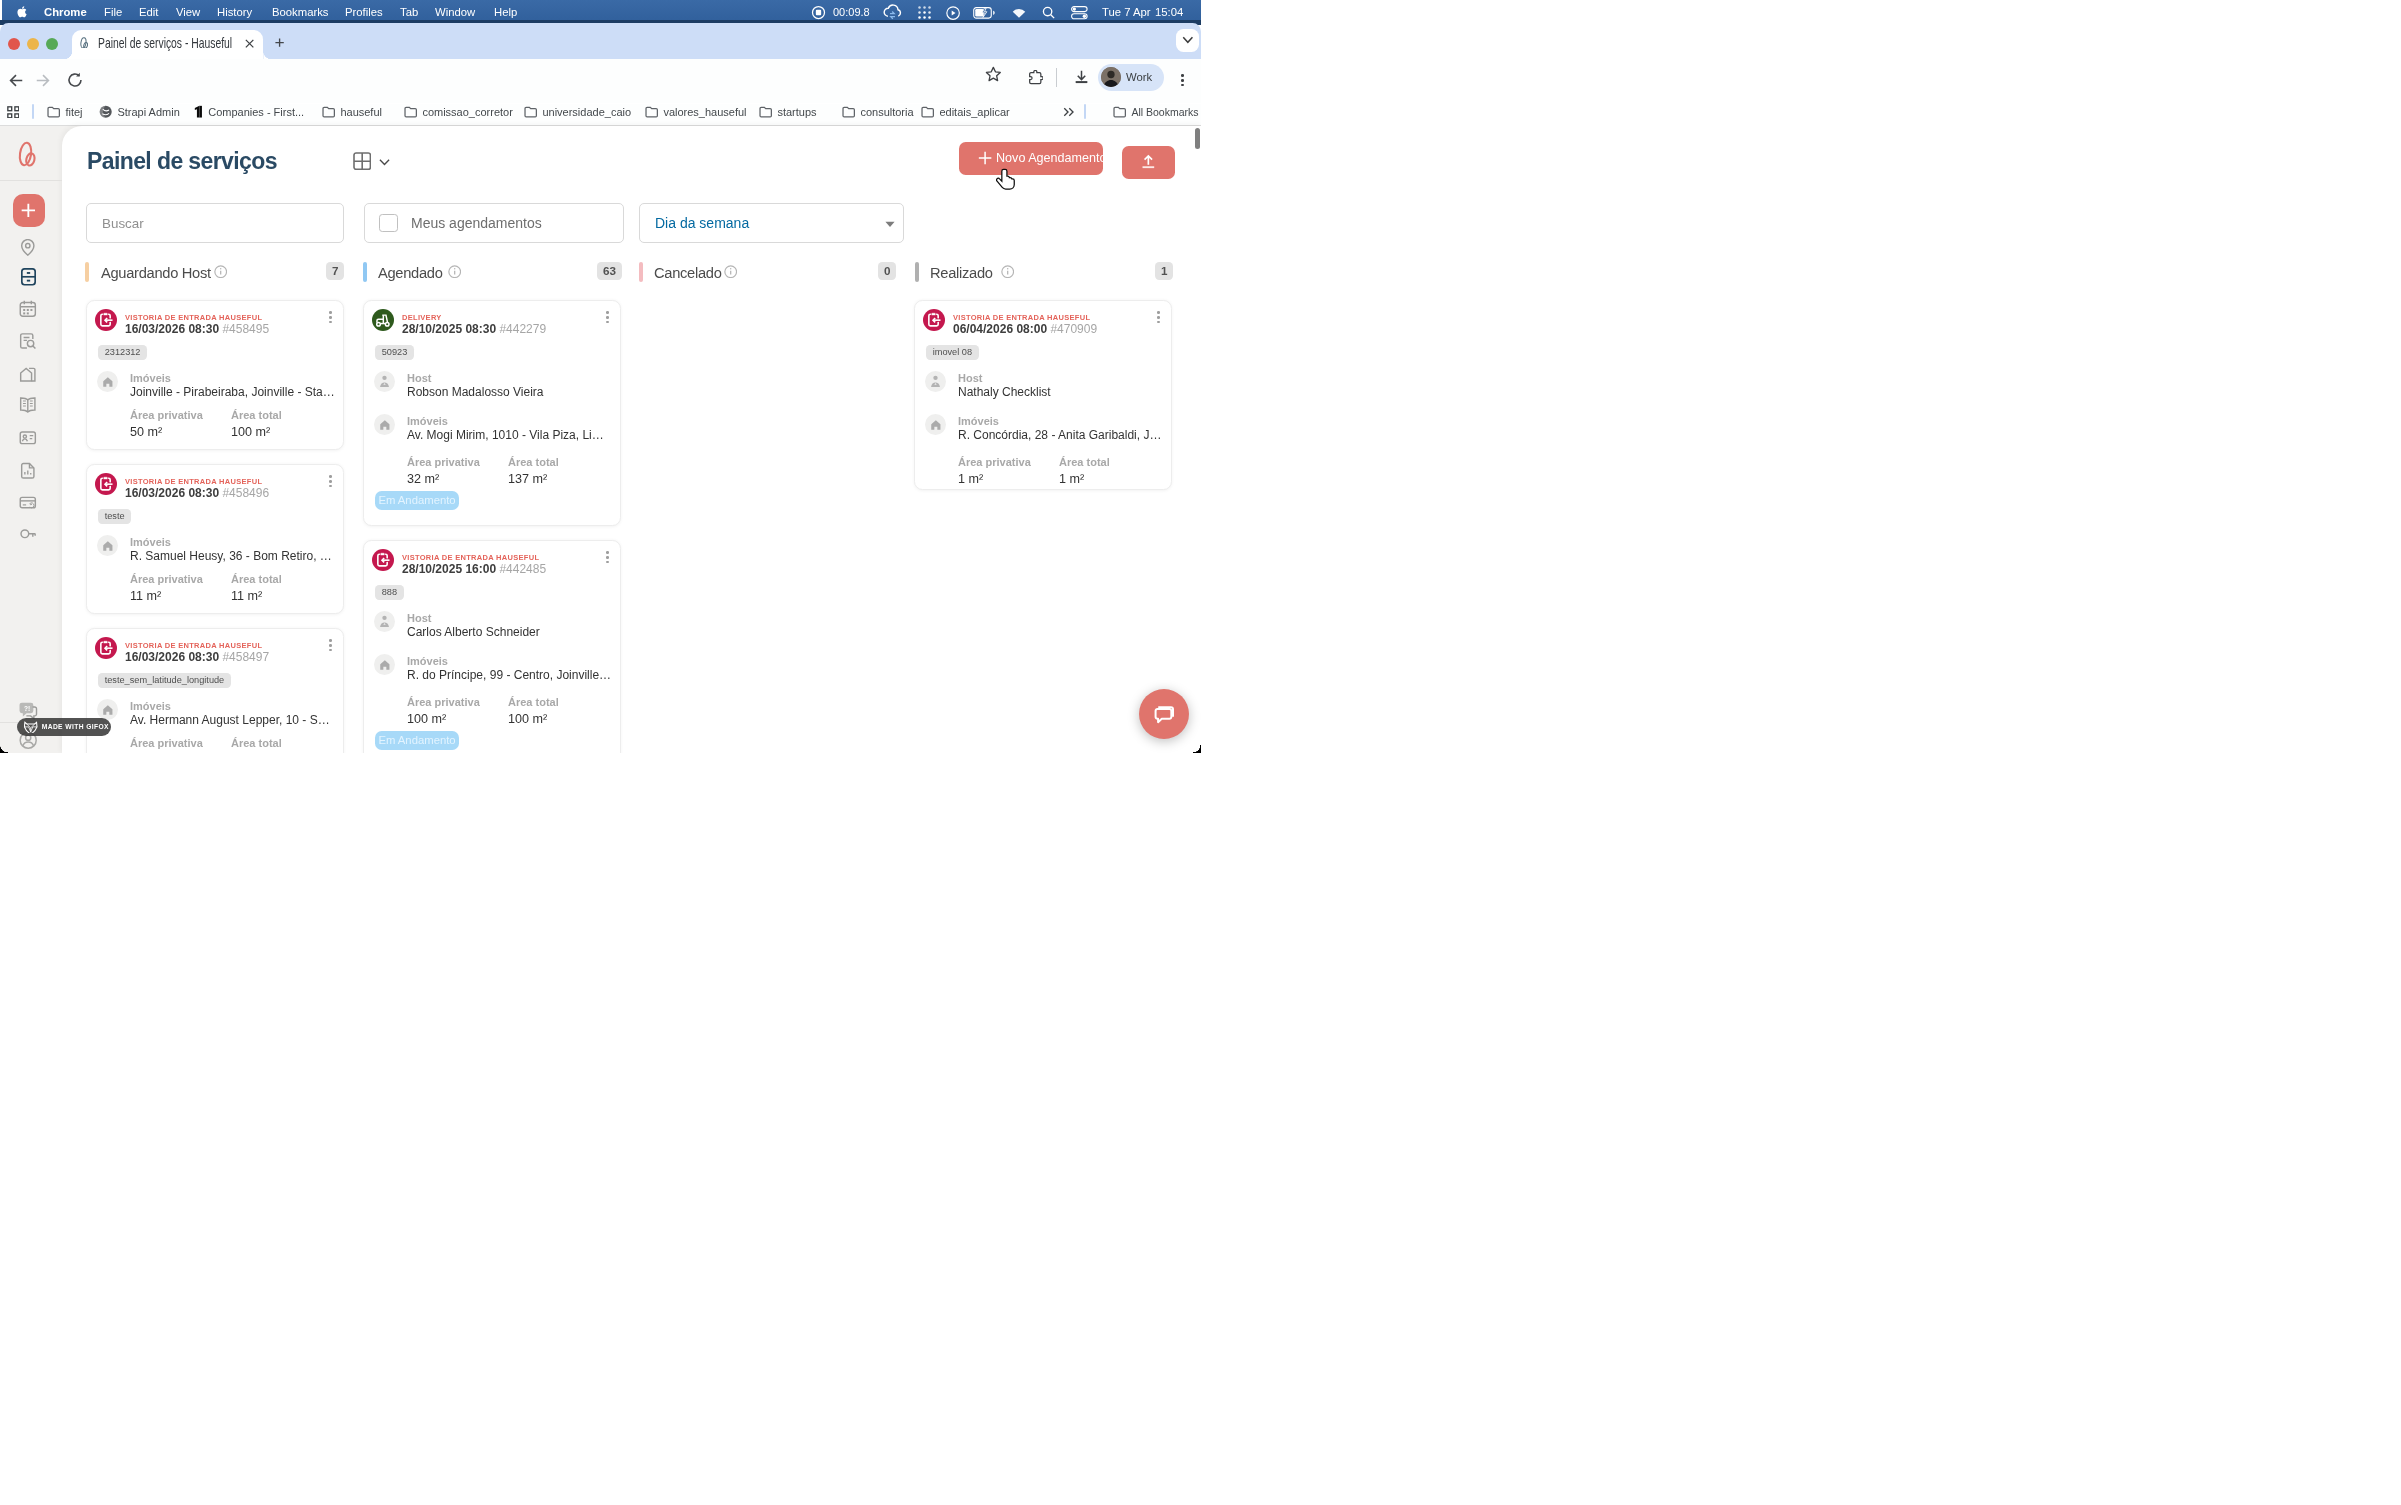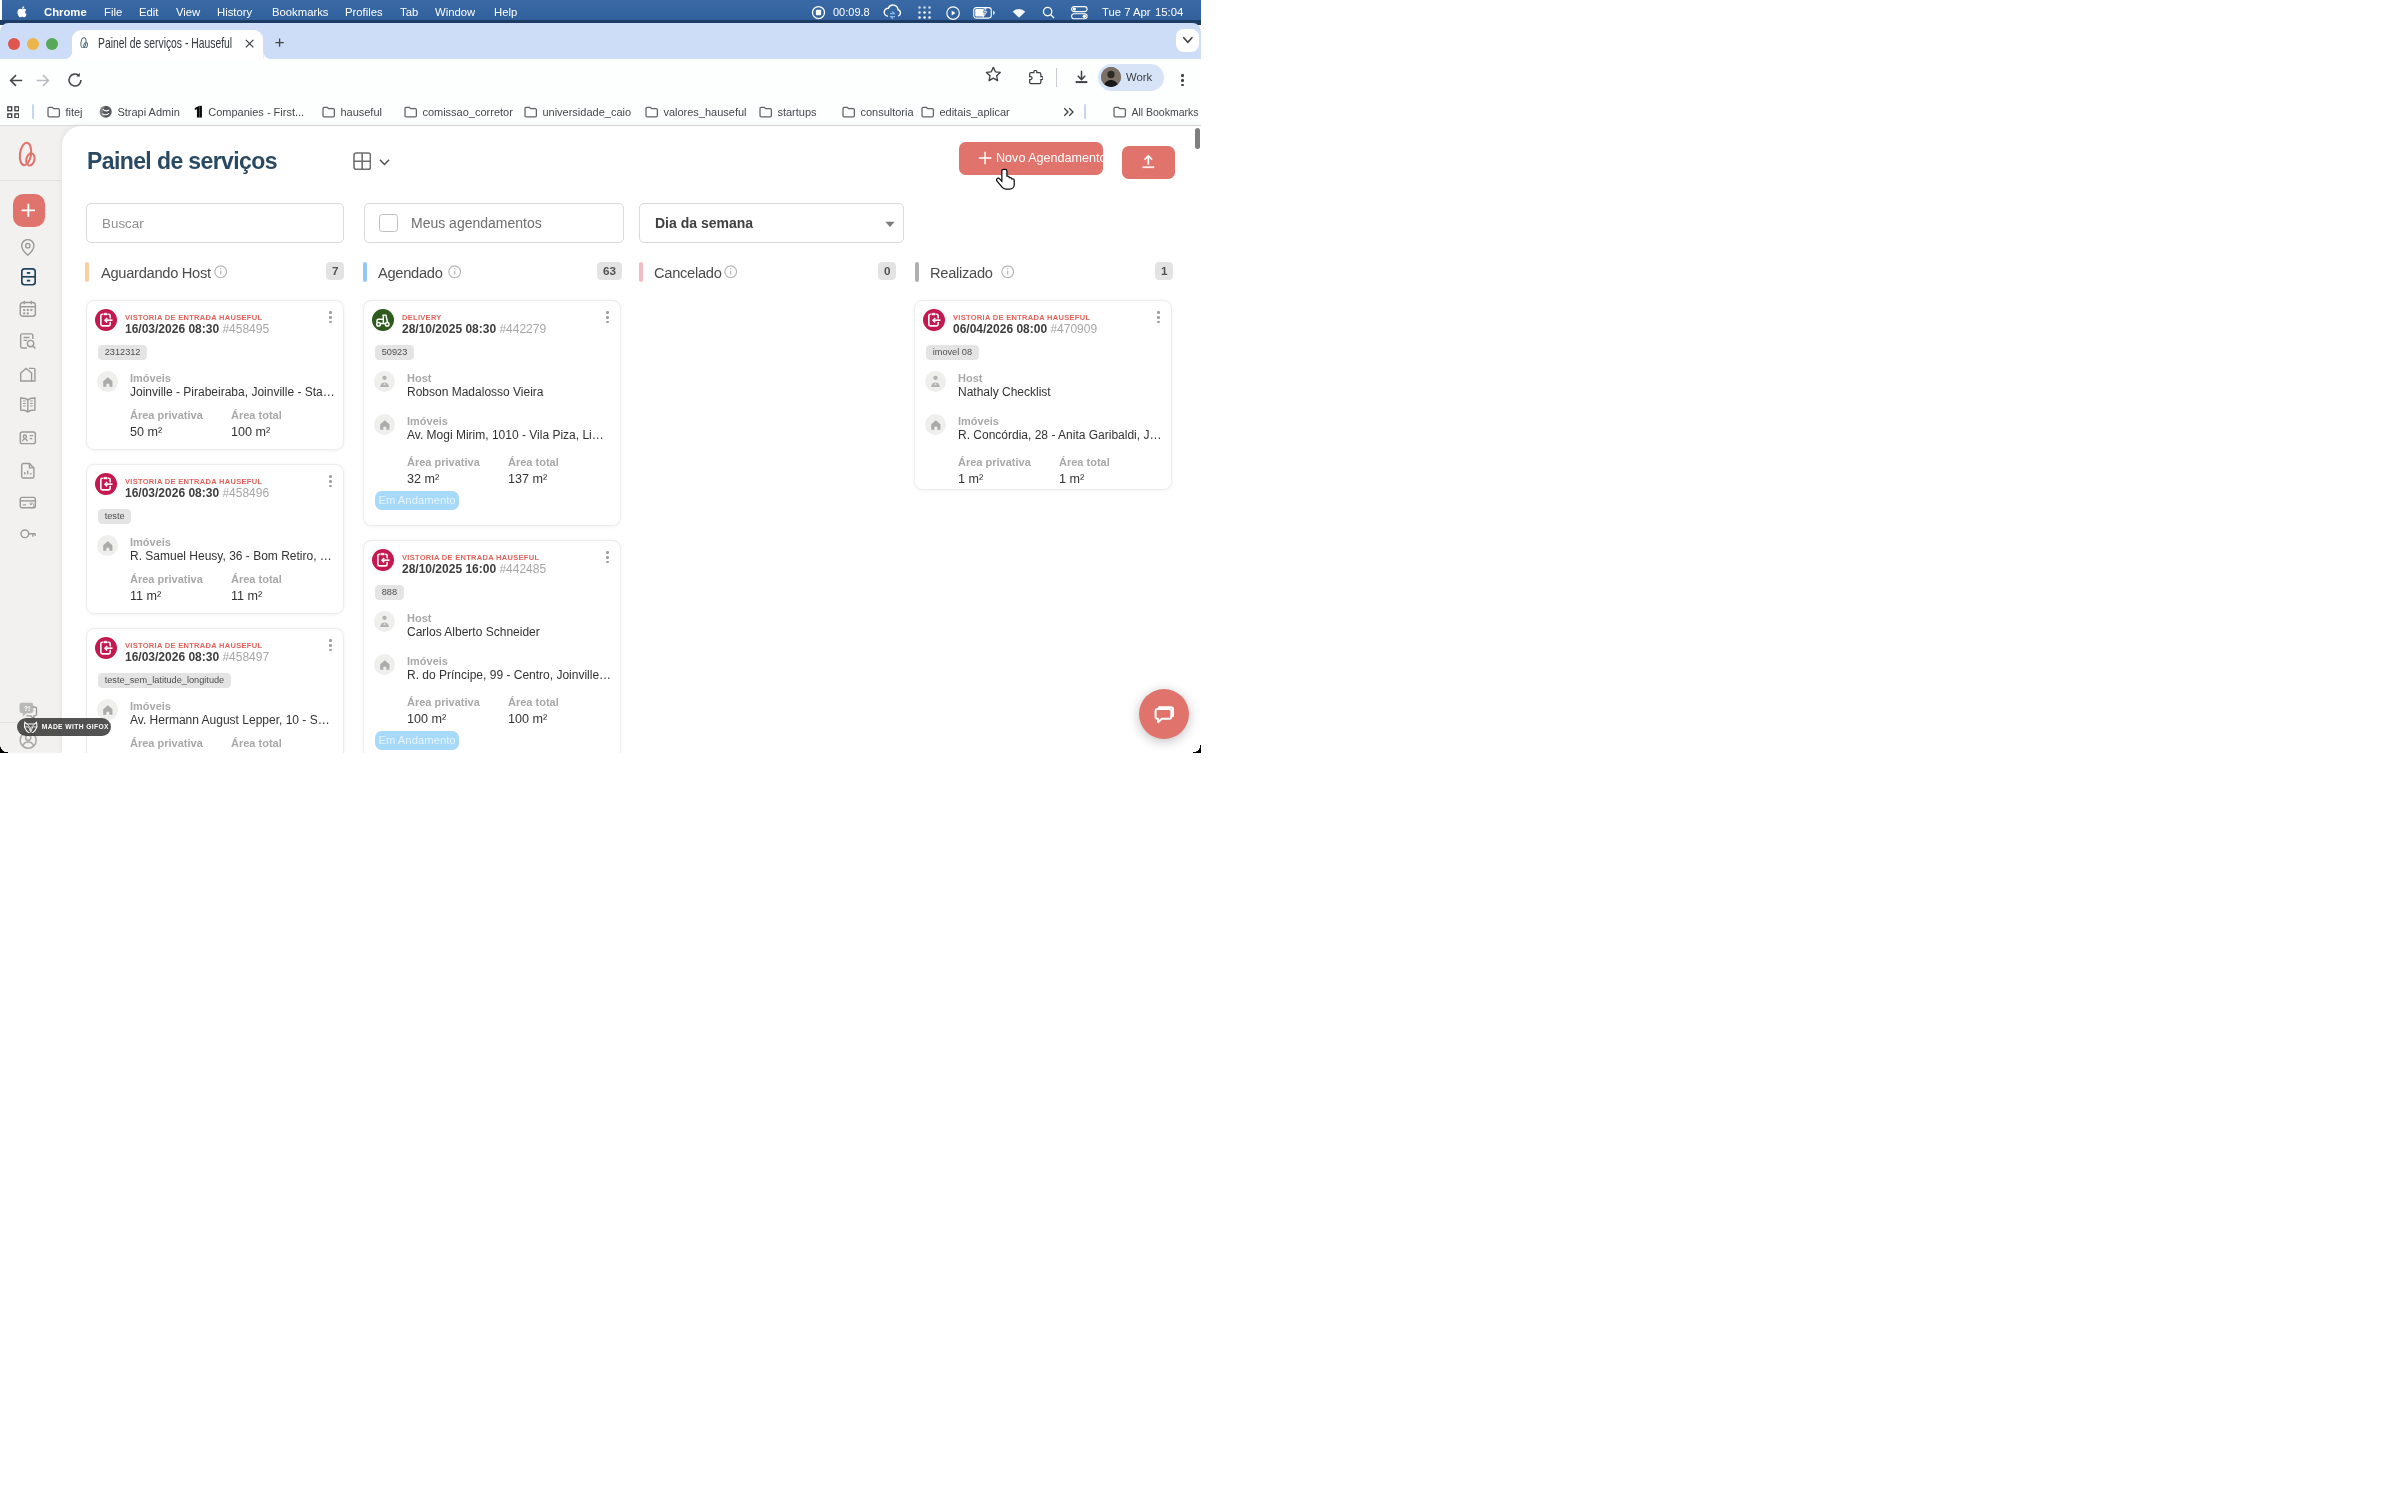"Dia da semana" span.abs { color: #404040 -> #0369a1; font-weight: bold -> none }
